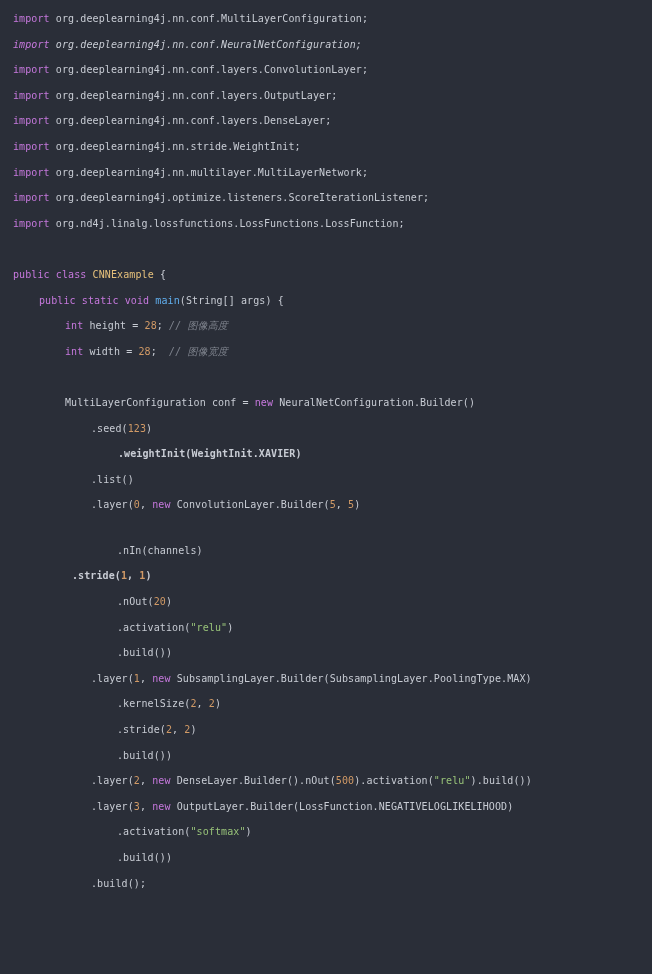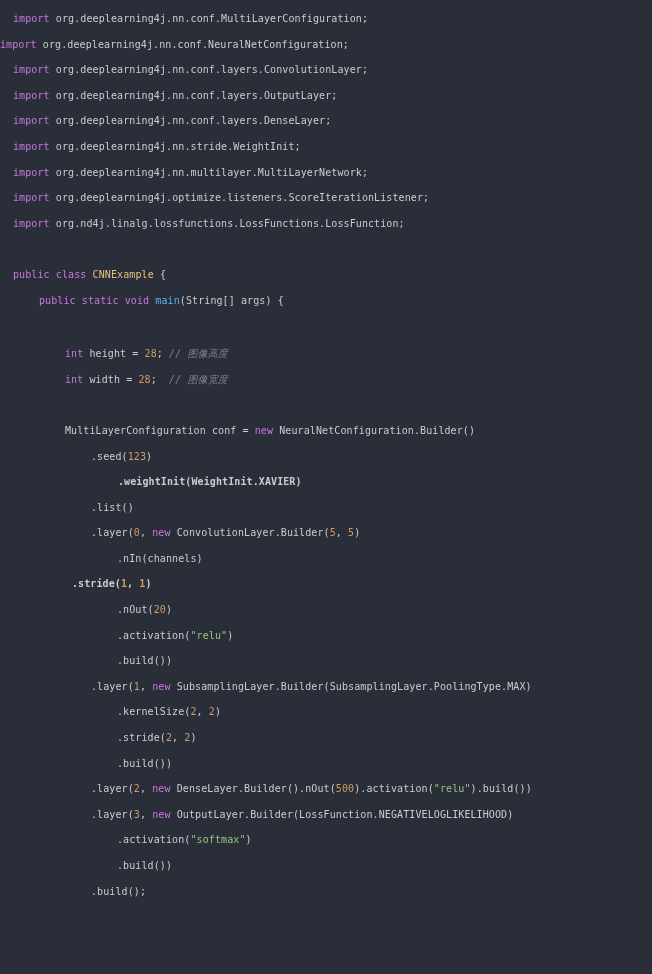"import org.deeplearning4j.nn.conf.NeuralNetConfiguration;" div.code-line { font-style: none -> italic; padding-left: none -> 13px }
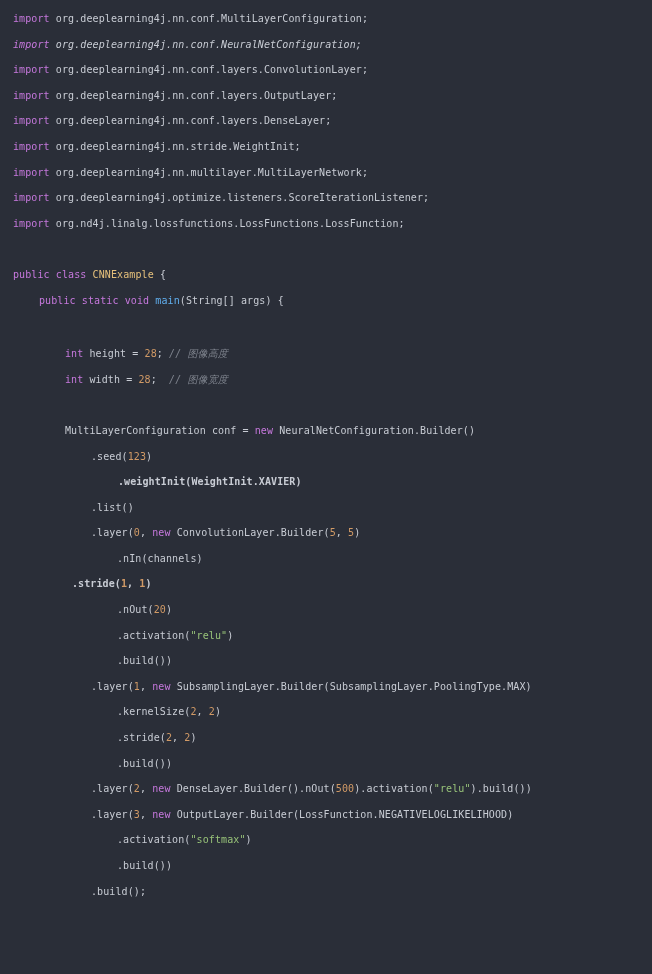"int height = 28; //" div.code-line { margin-top: 28px -> none }
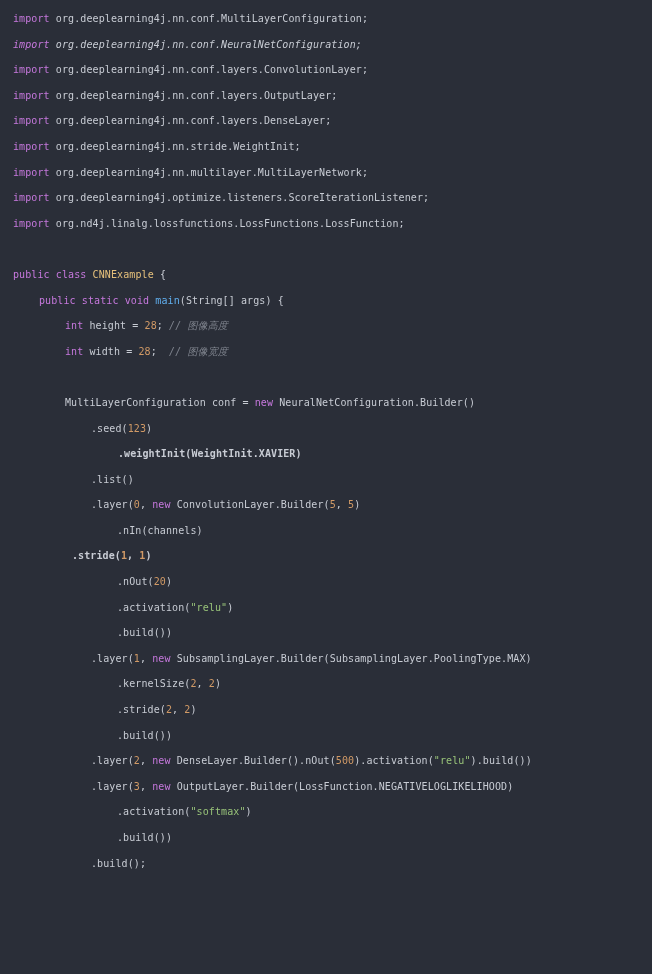".nIn(channels)" div.code-line { margin-top: none -> 20px }
